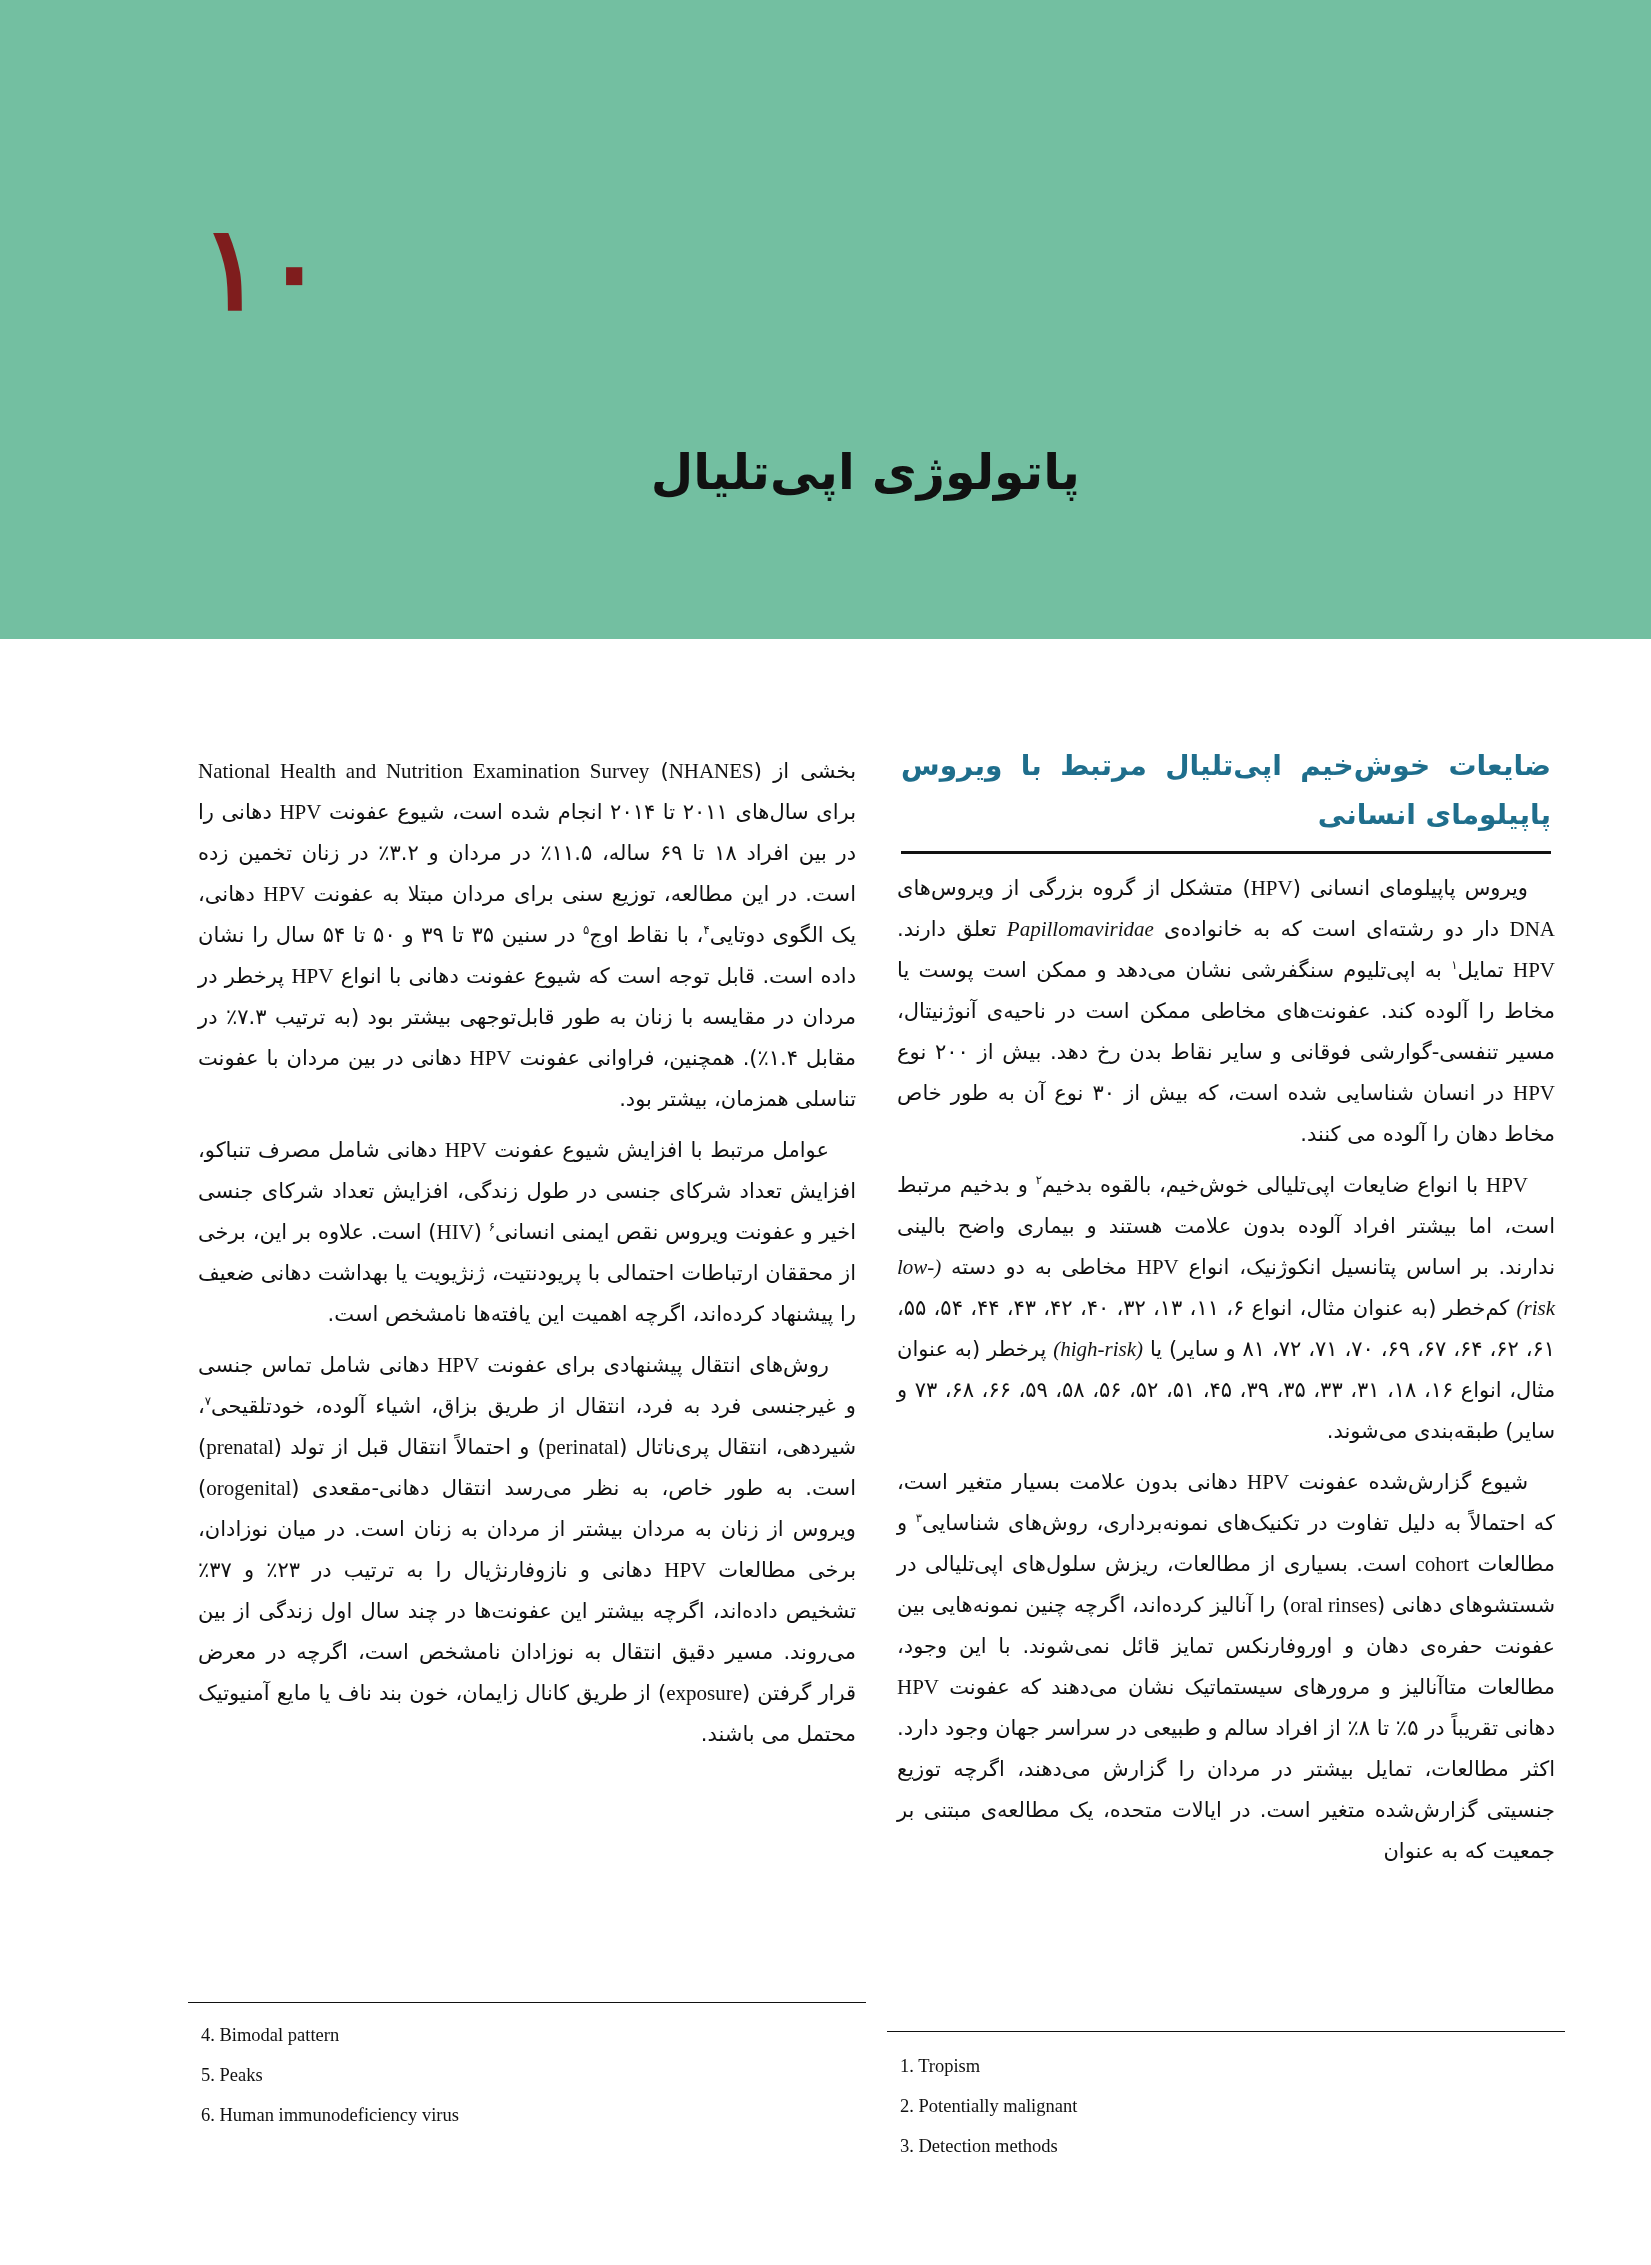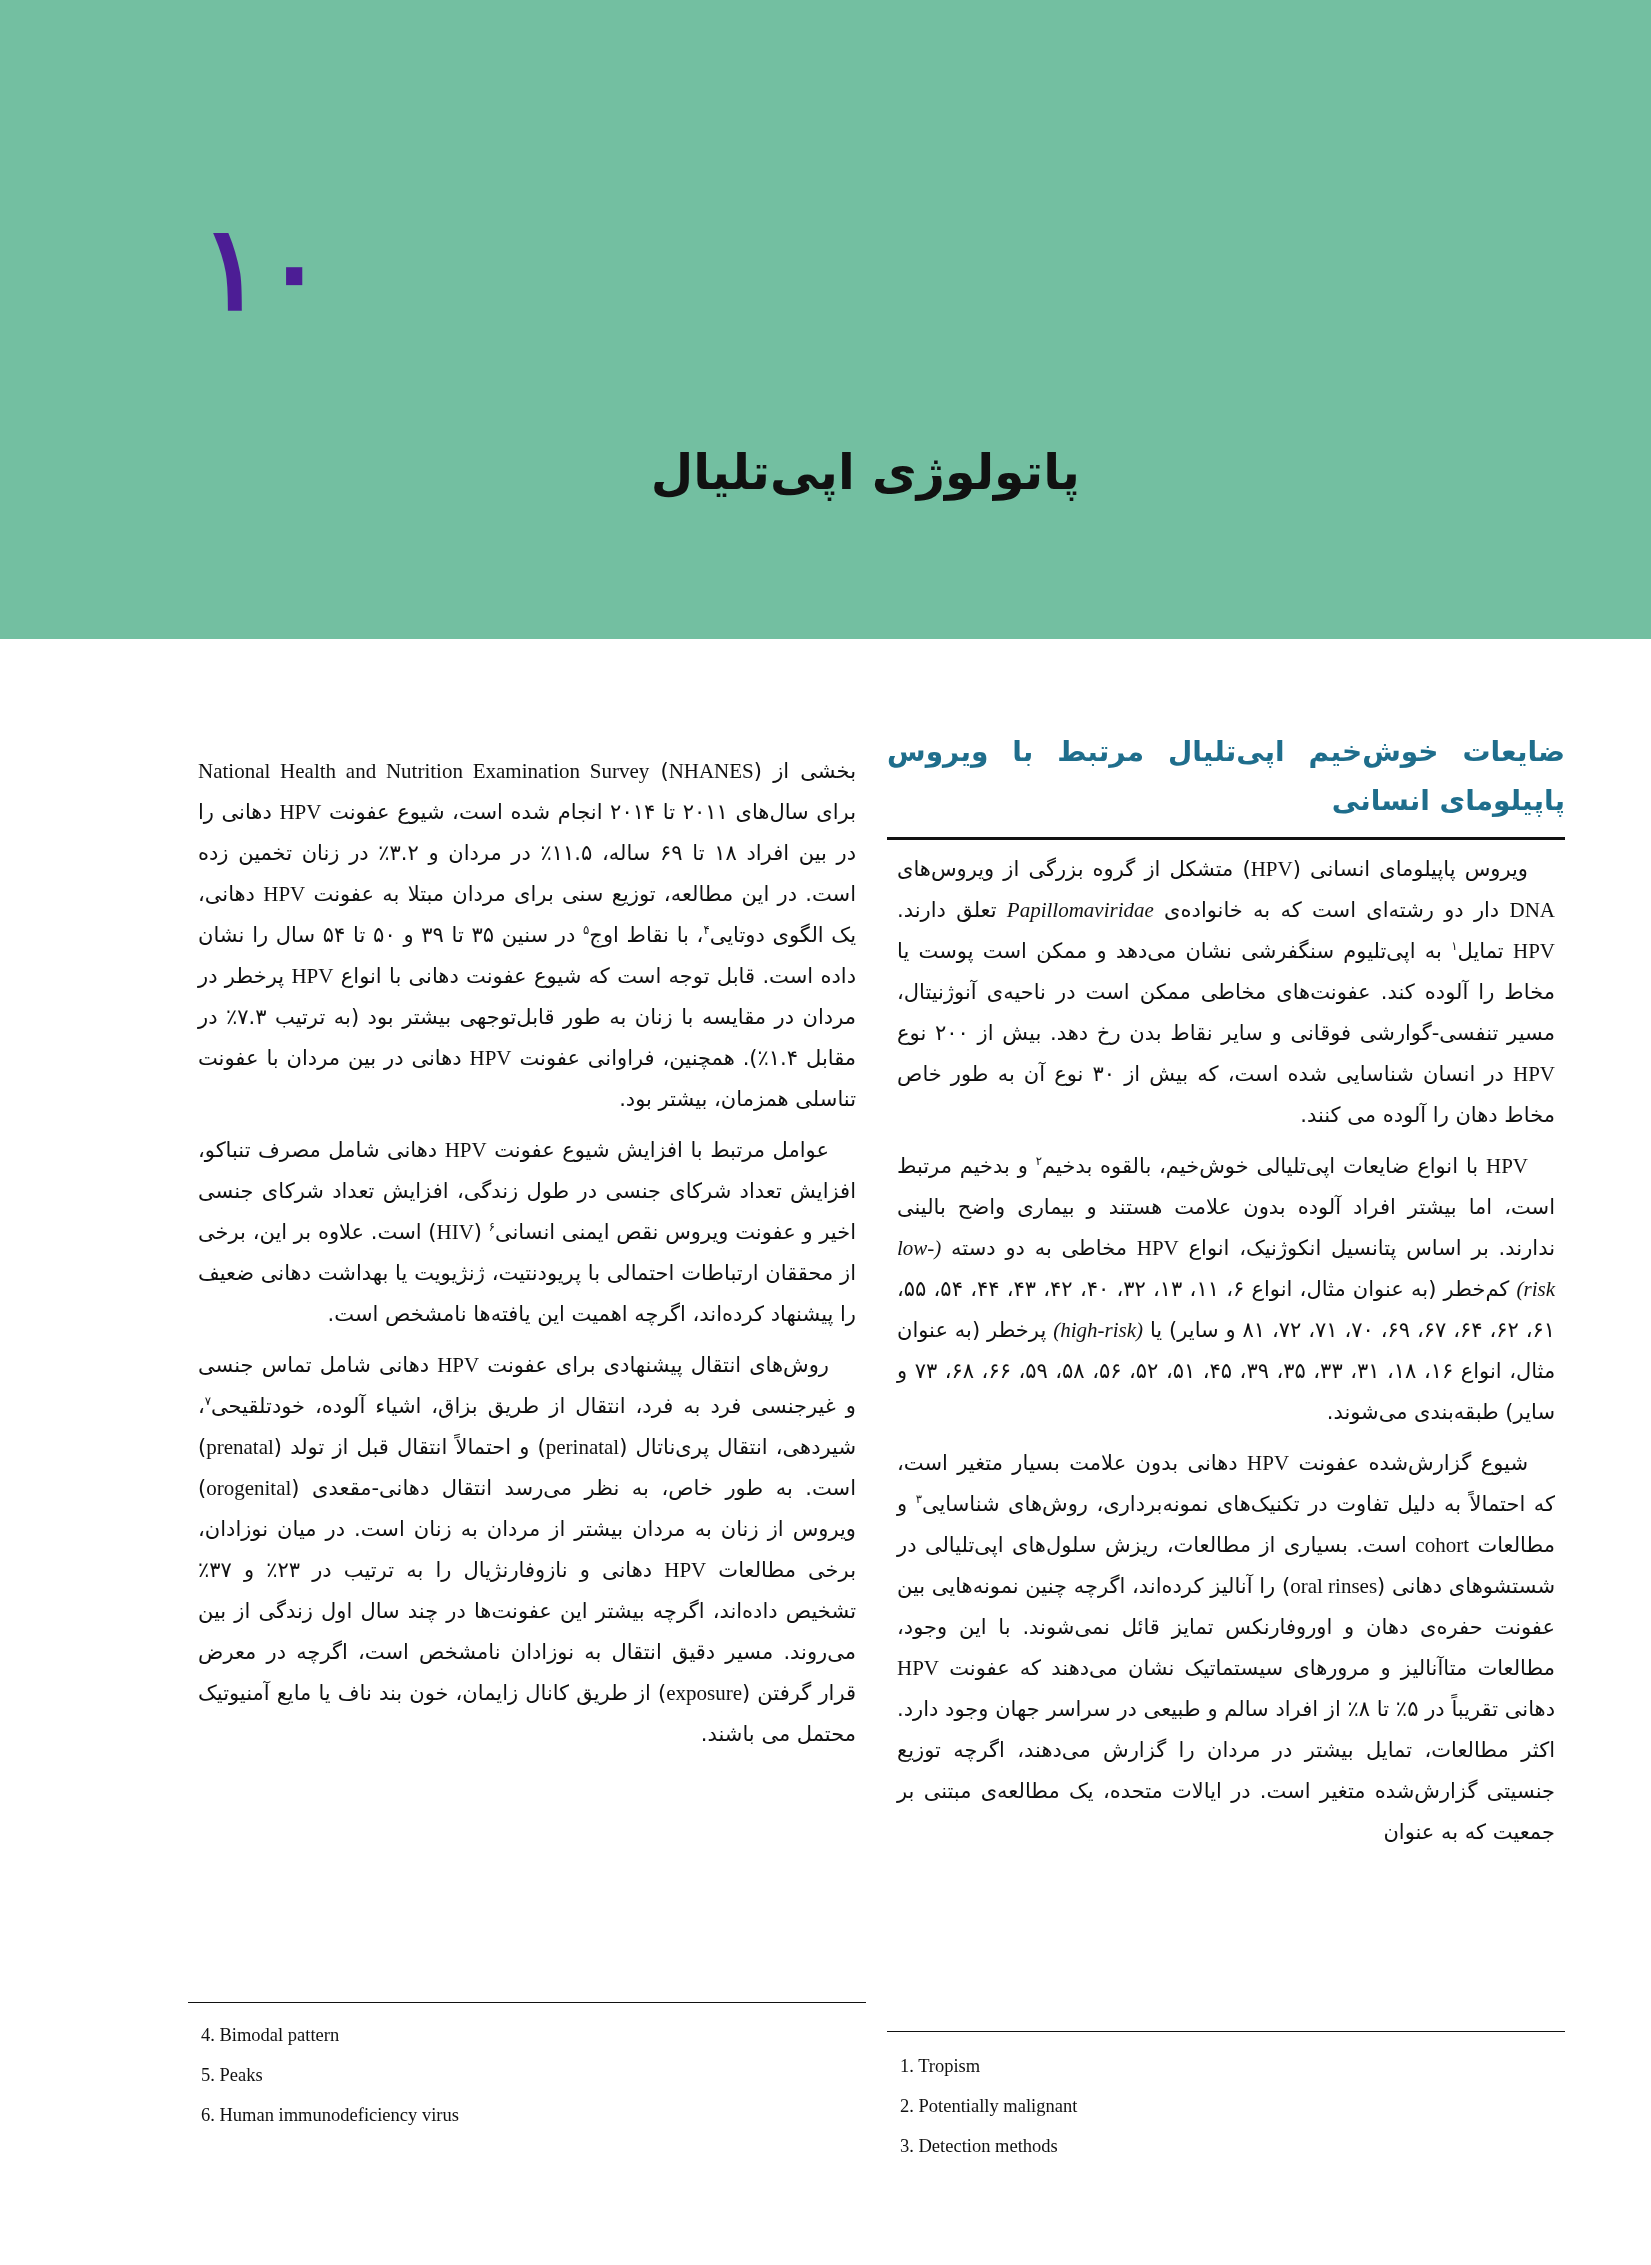"۱۰" .chapter-num { color: #4c1d95 -> #7f1d1d }
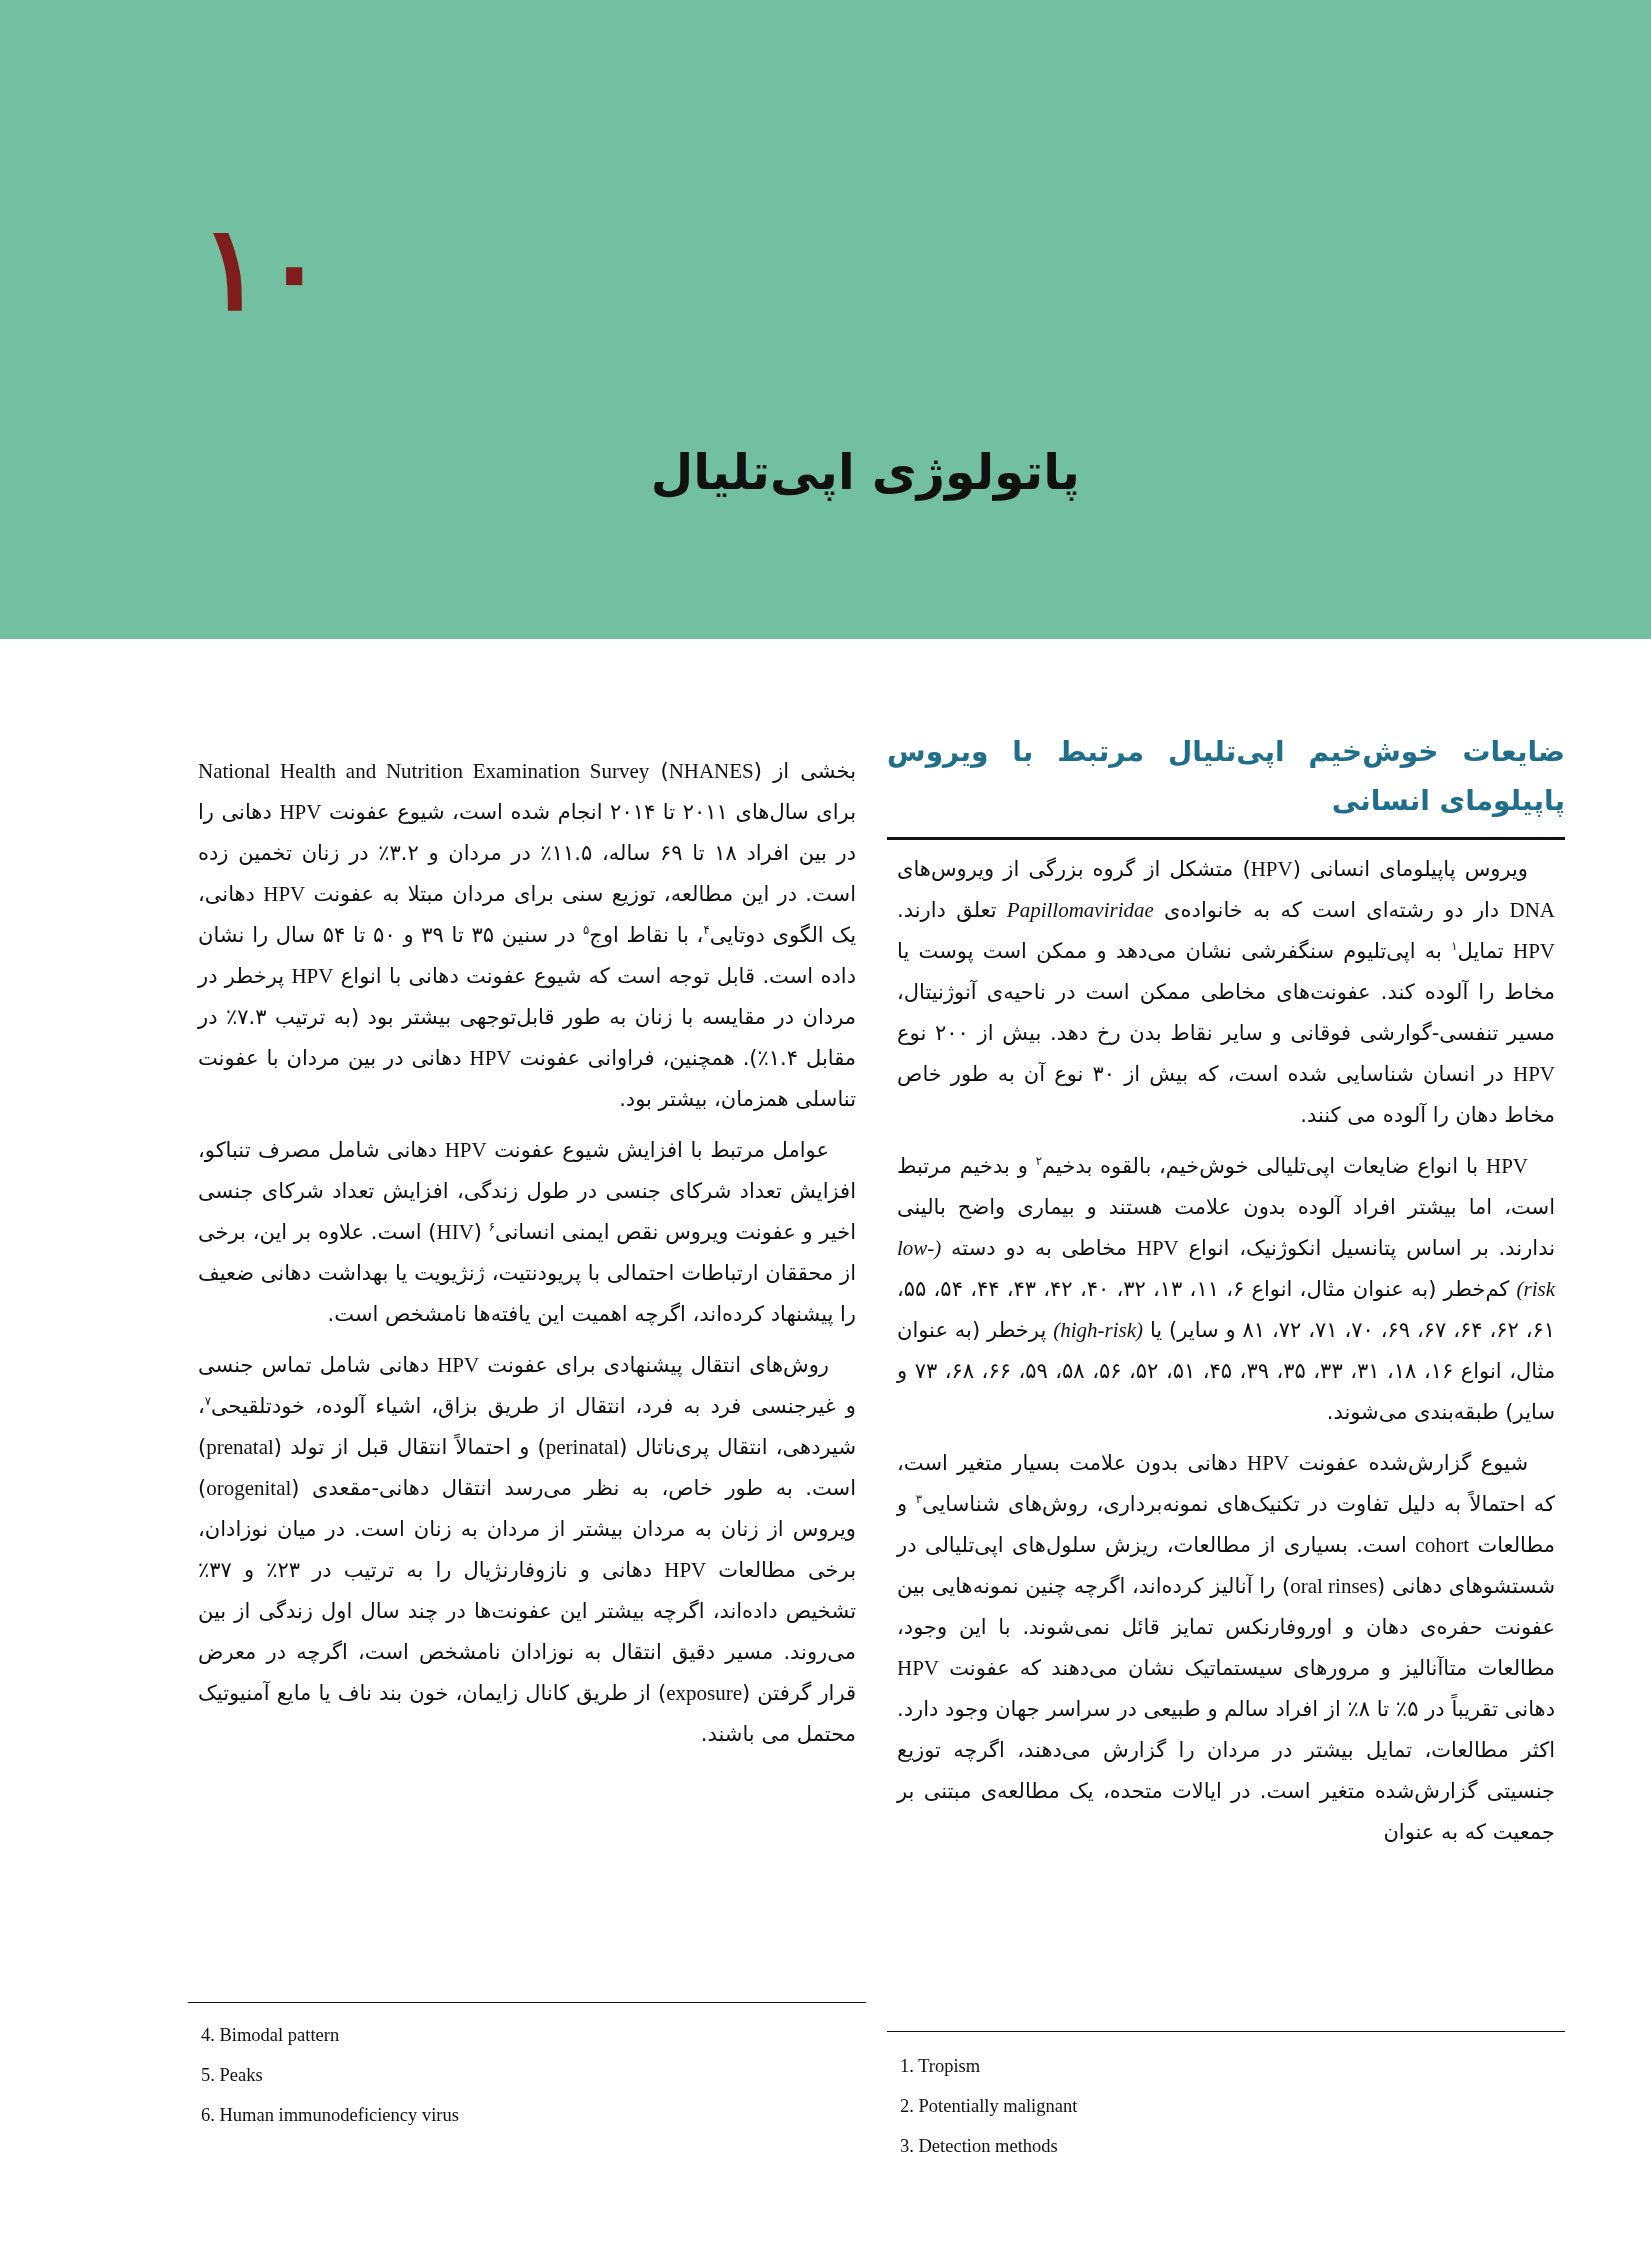"ضایعات خوش‌خیم اپی‌تلیال مرتبط با" .sec-heading { margin: 0 -> 14px }
